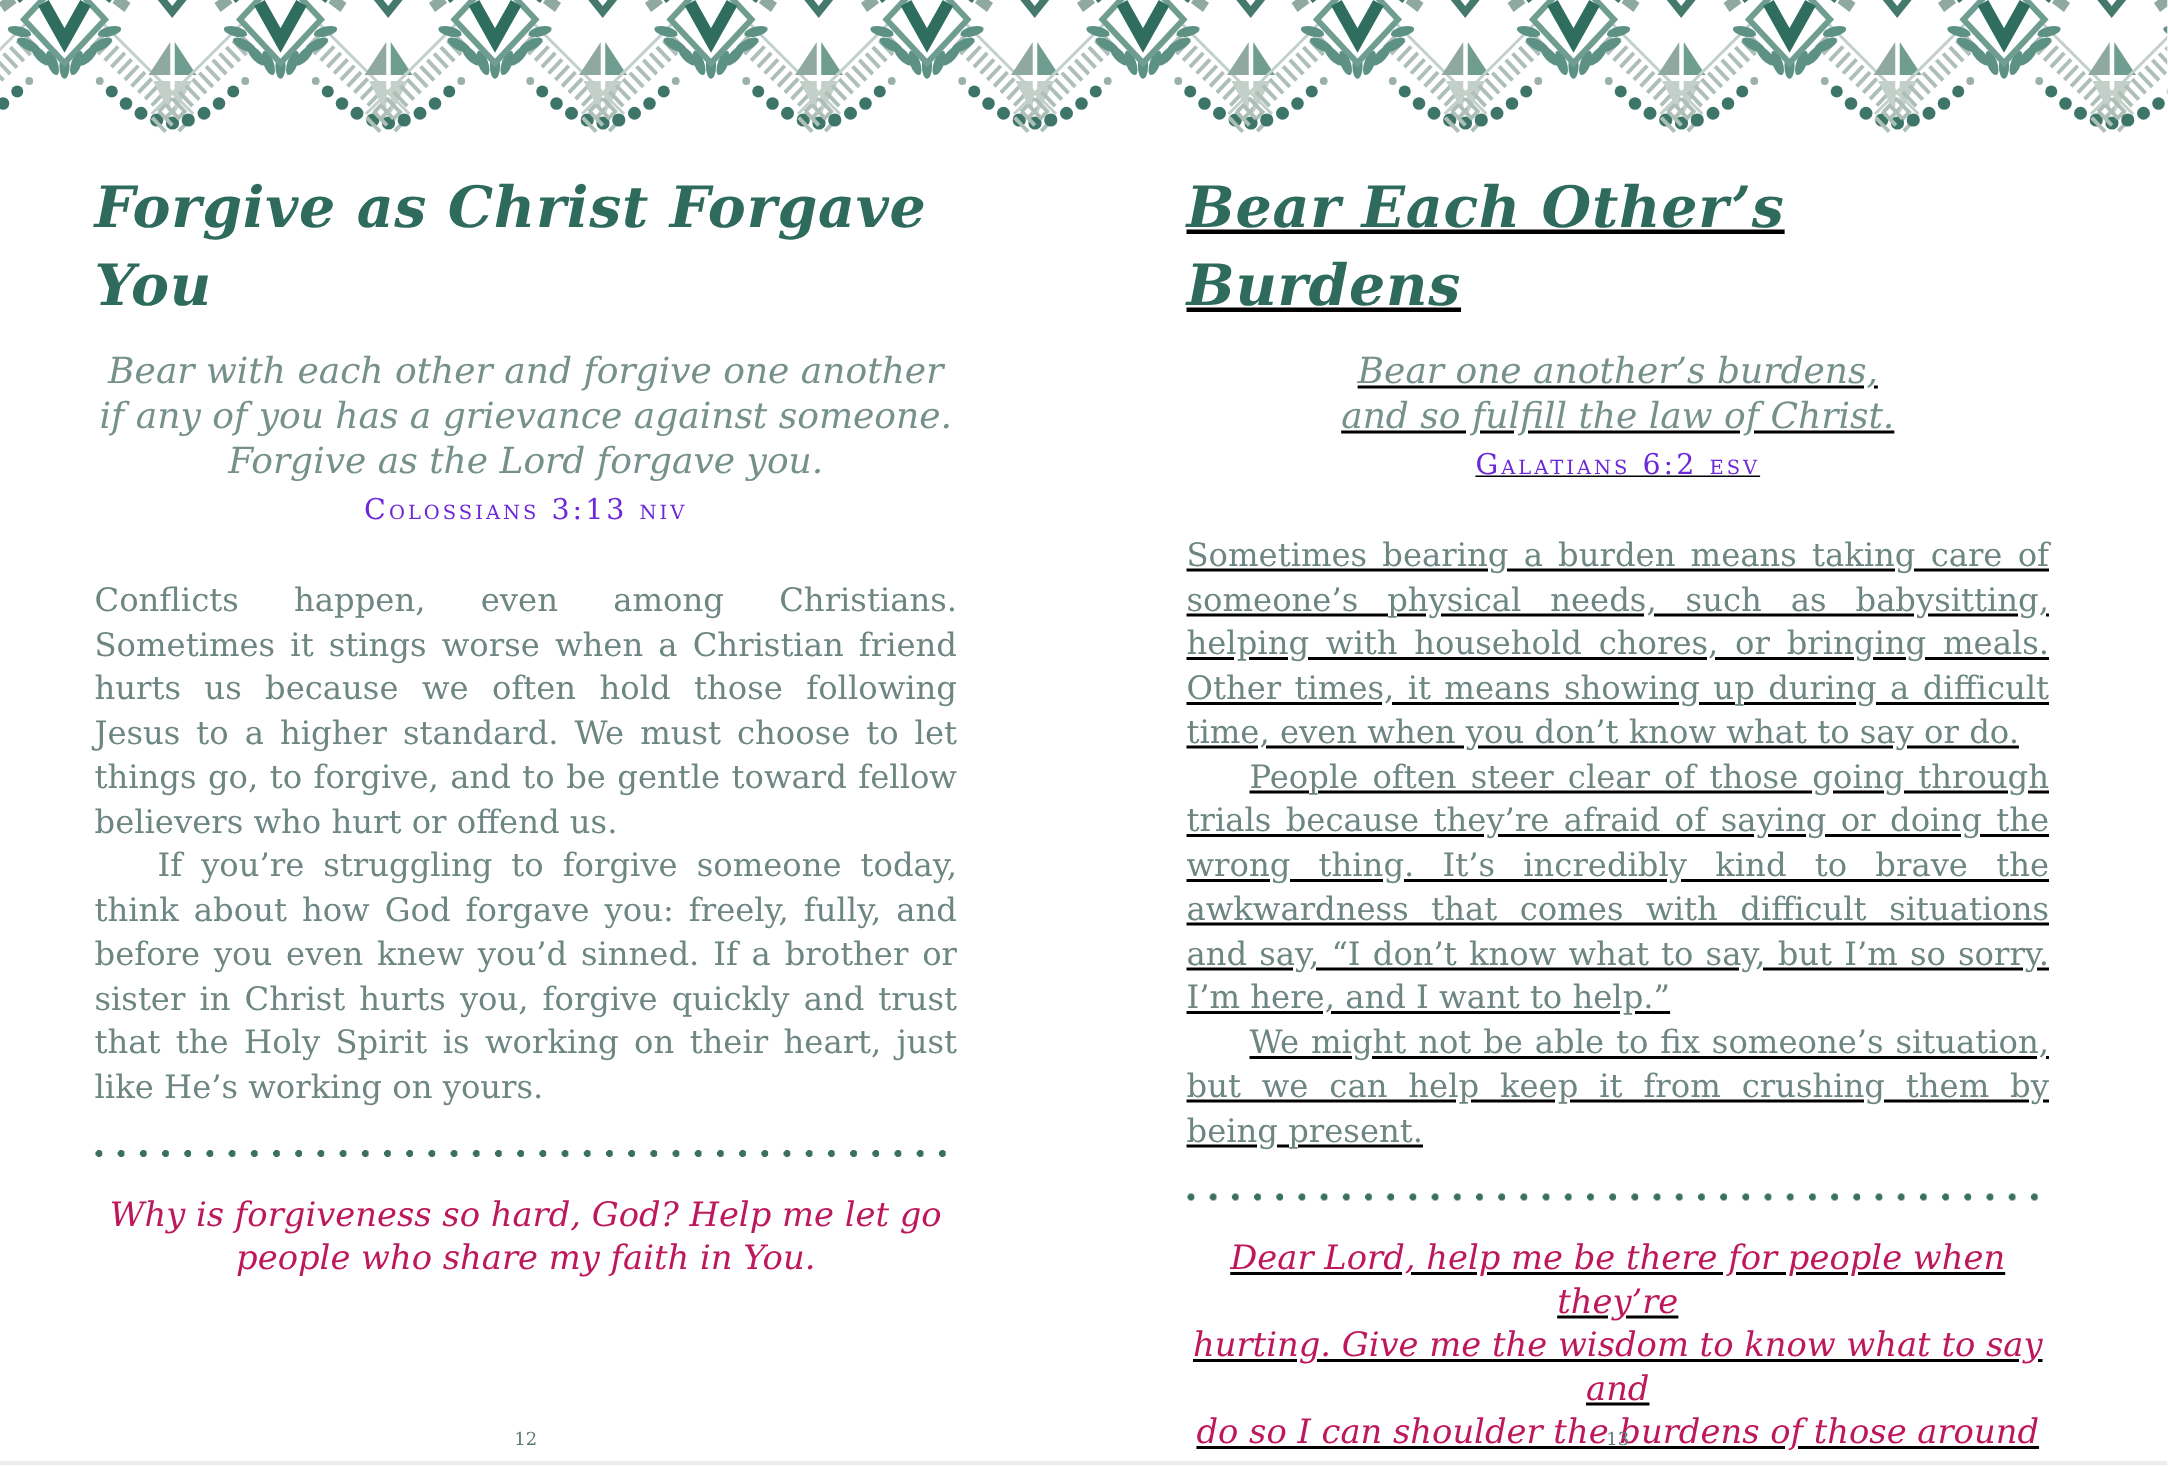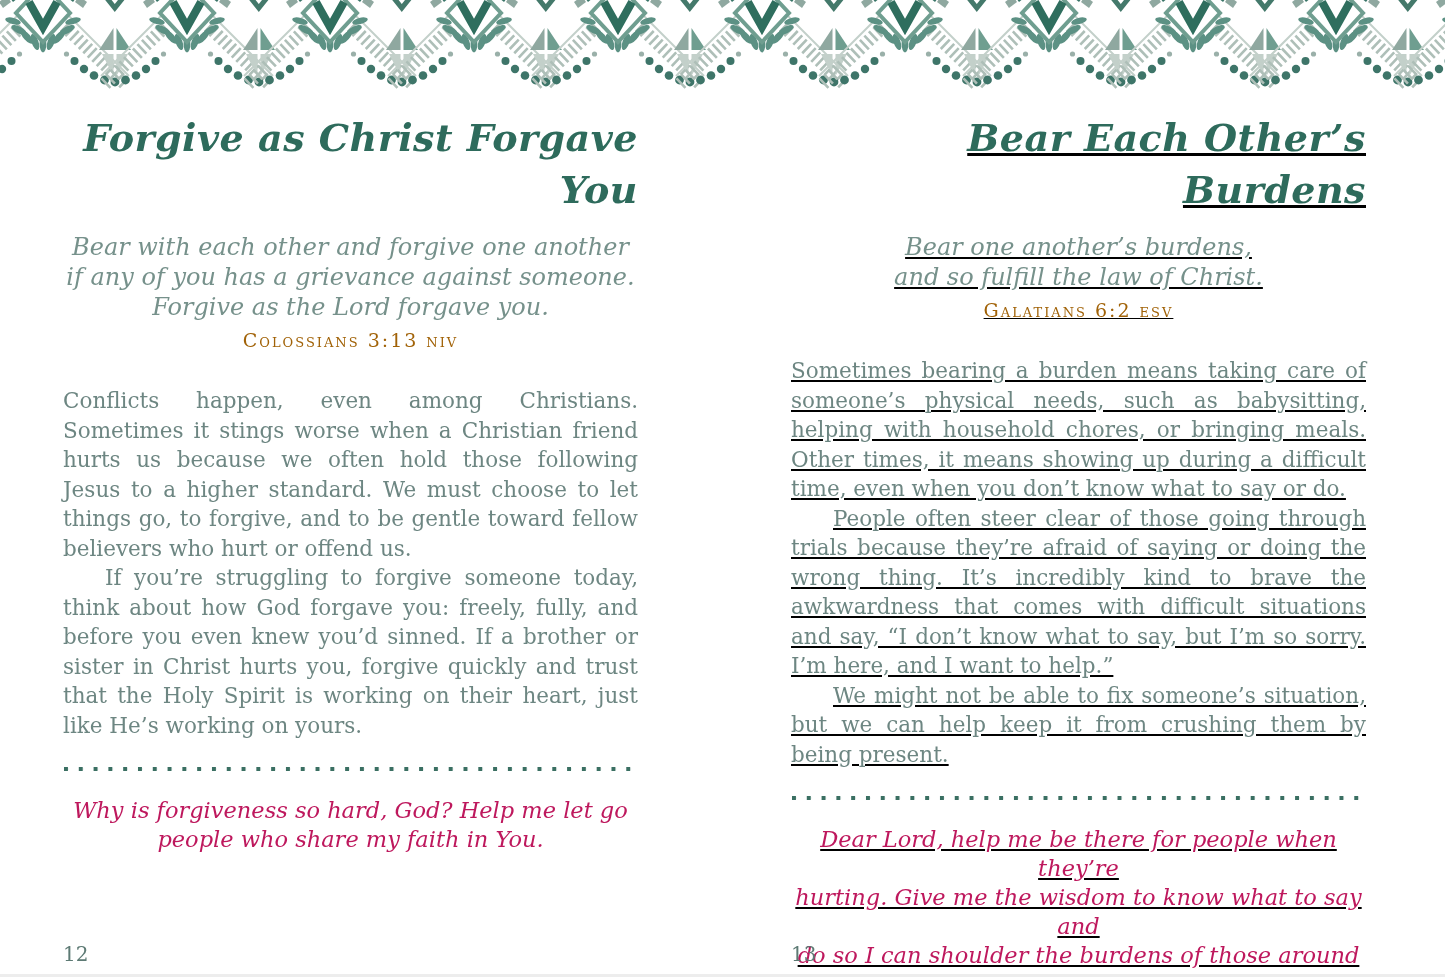"Forgive as Christ Forgave You" .title { text-align: right -> left }
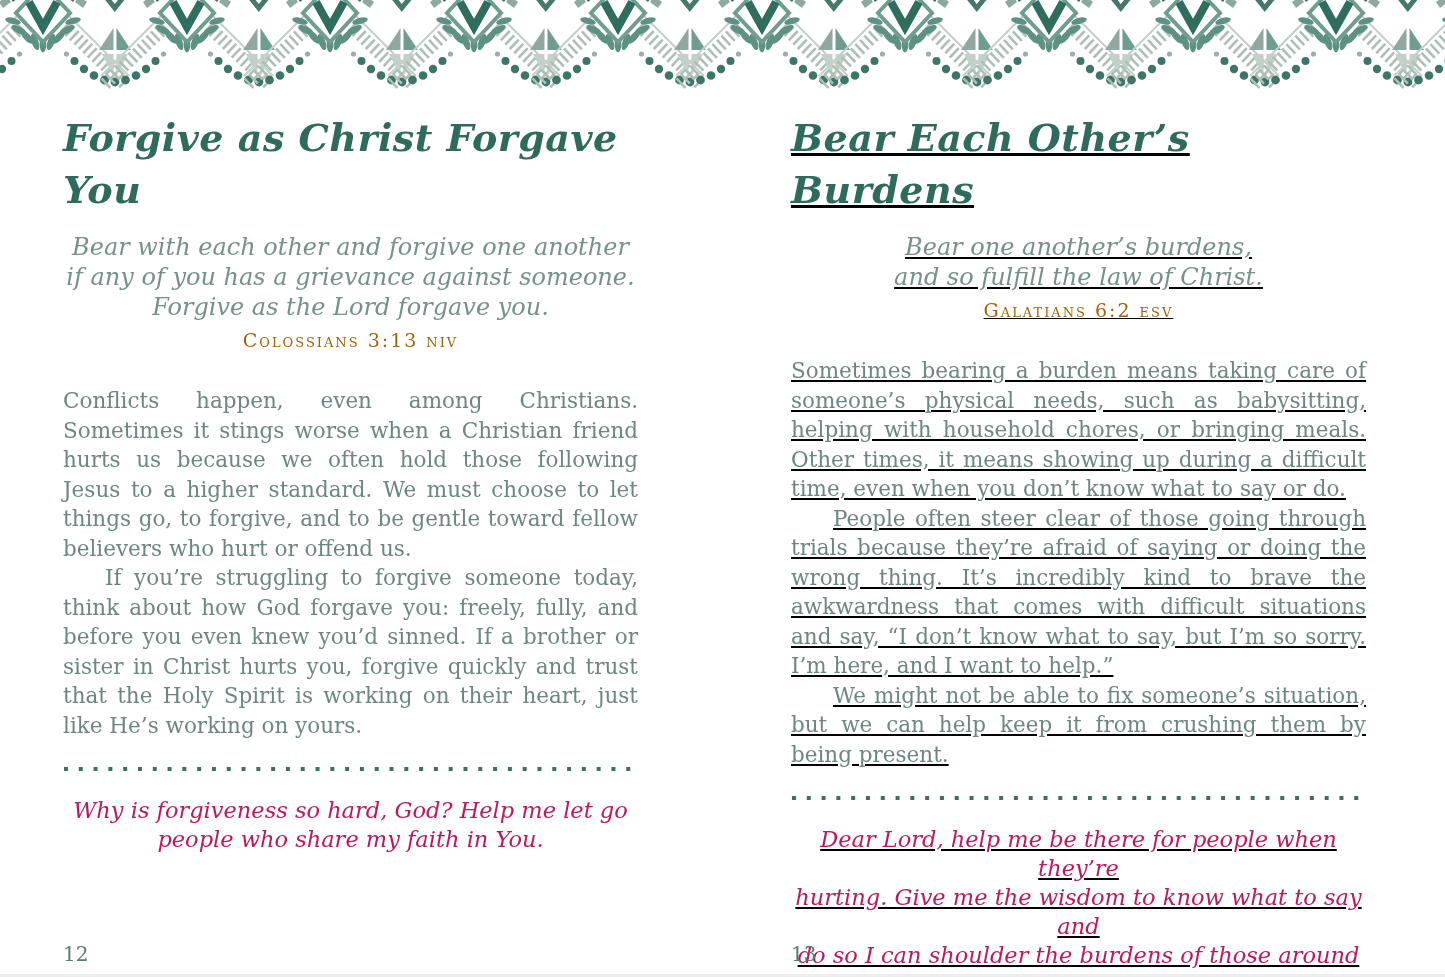"Galatians 6:2 esv" .reference { color: #a16207 -> #6d28d9 }
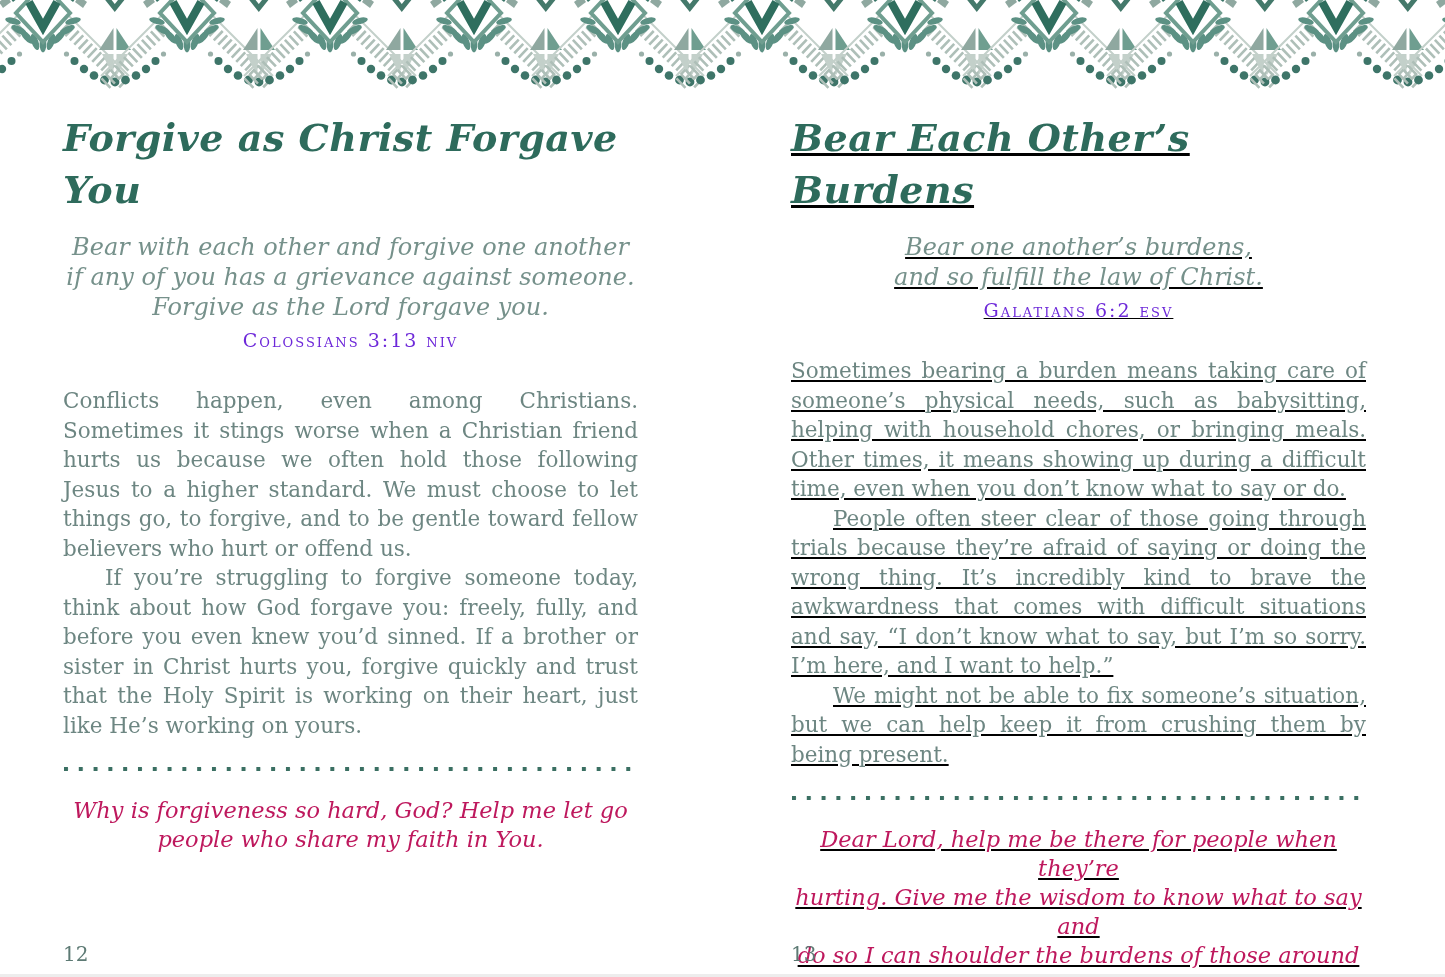"12" .pagenum { font-size: 20px -> 12px; text-align: none -> center }
